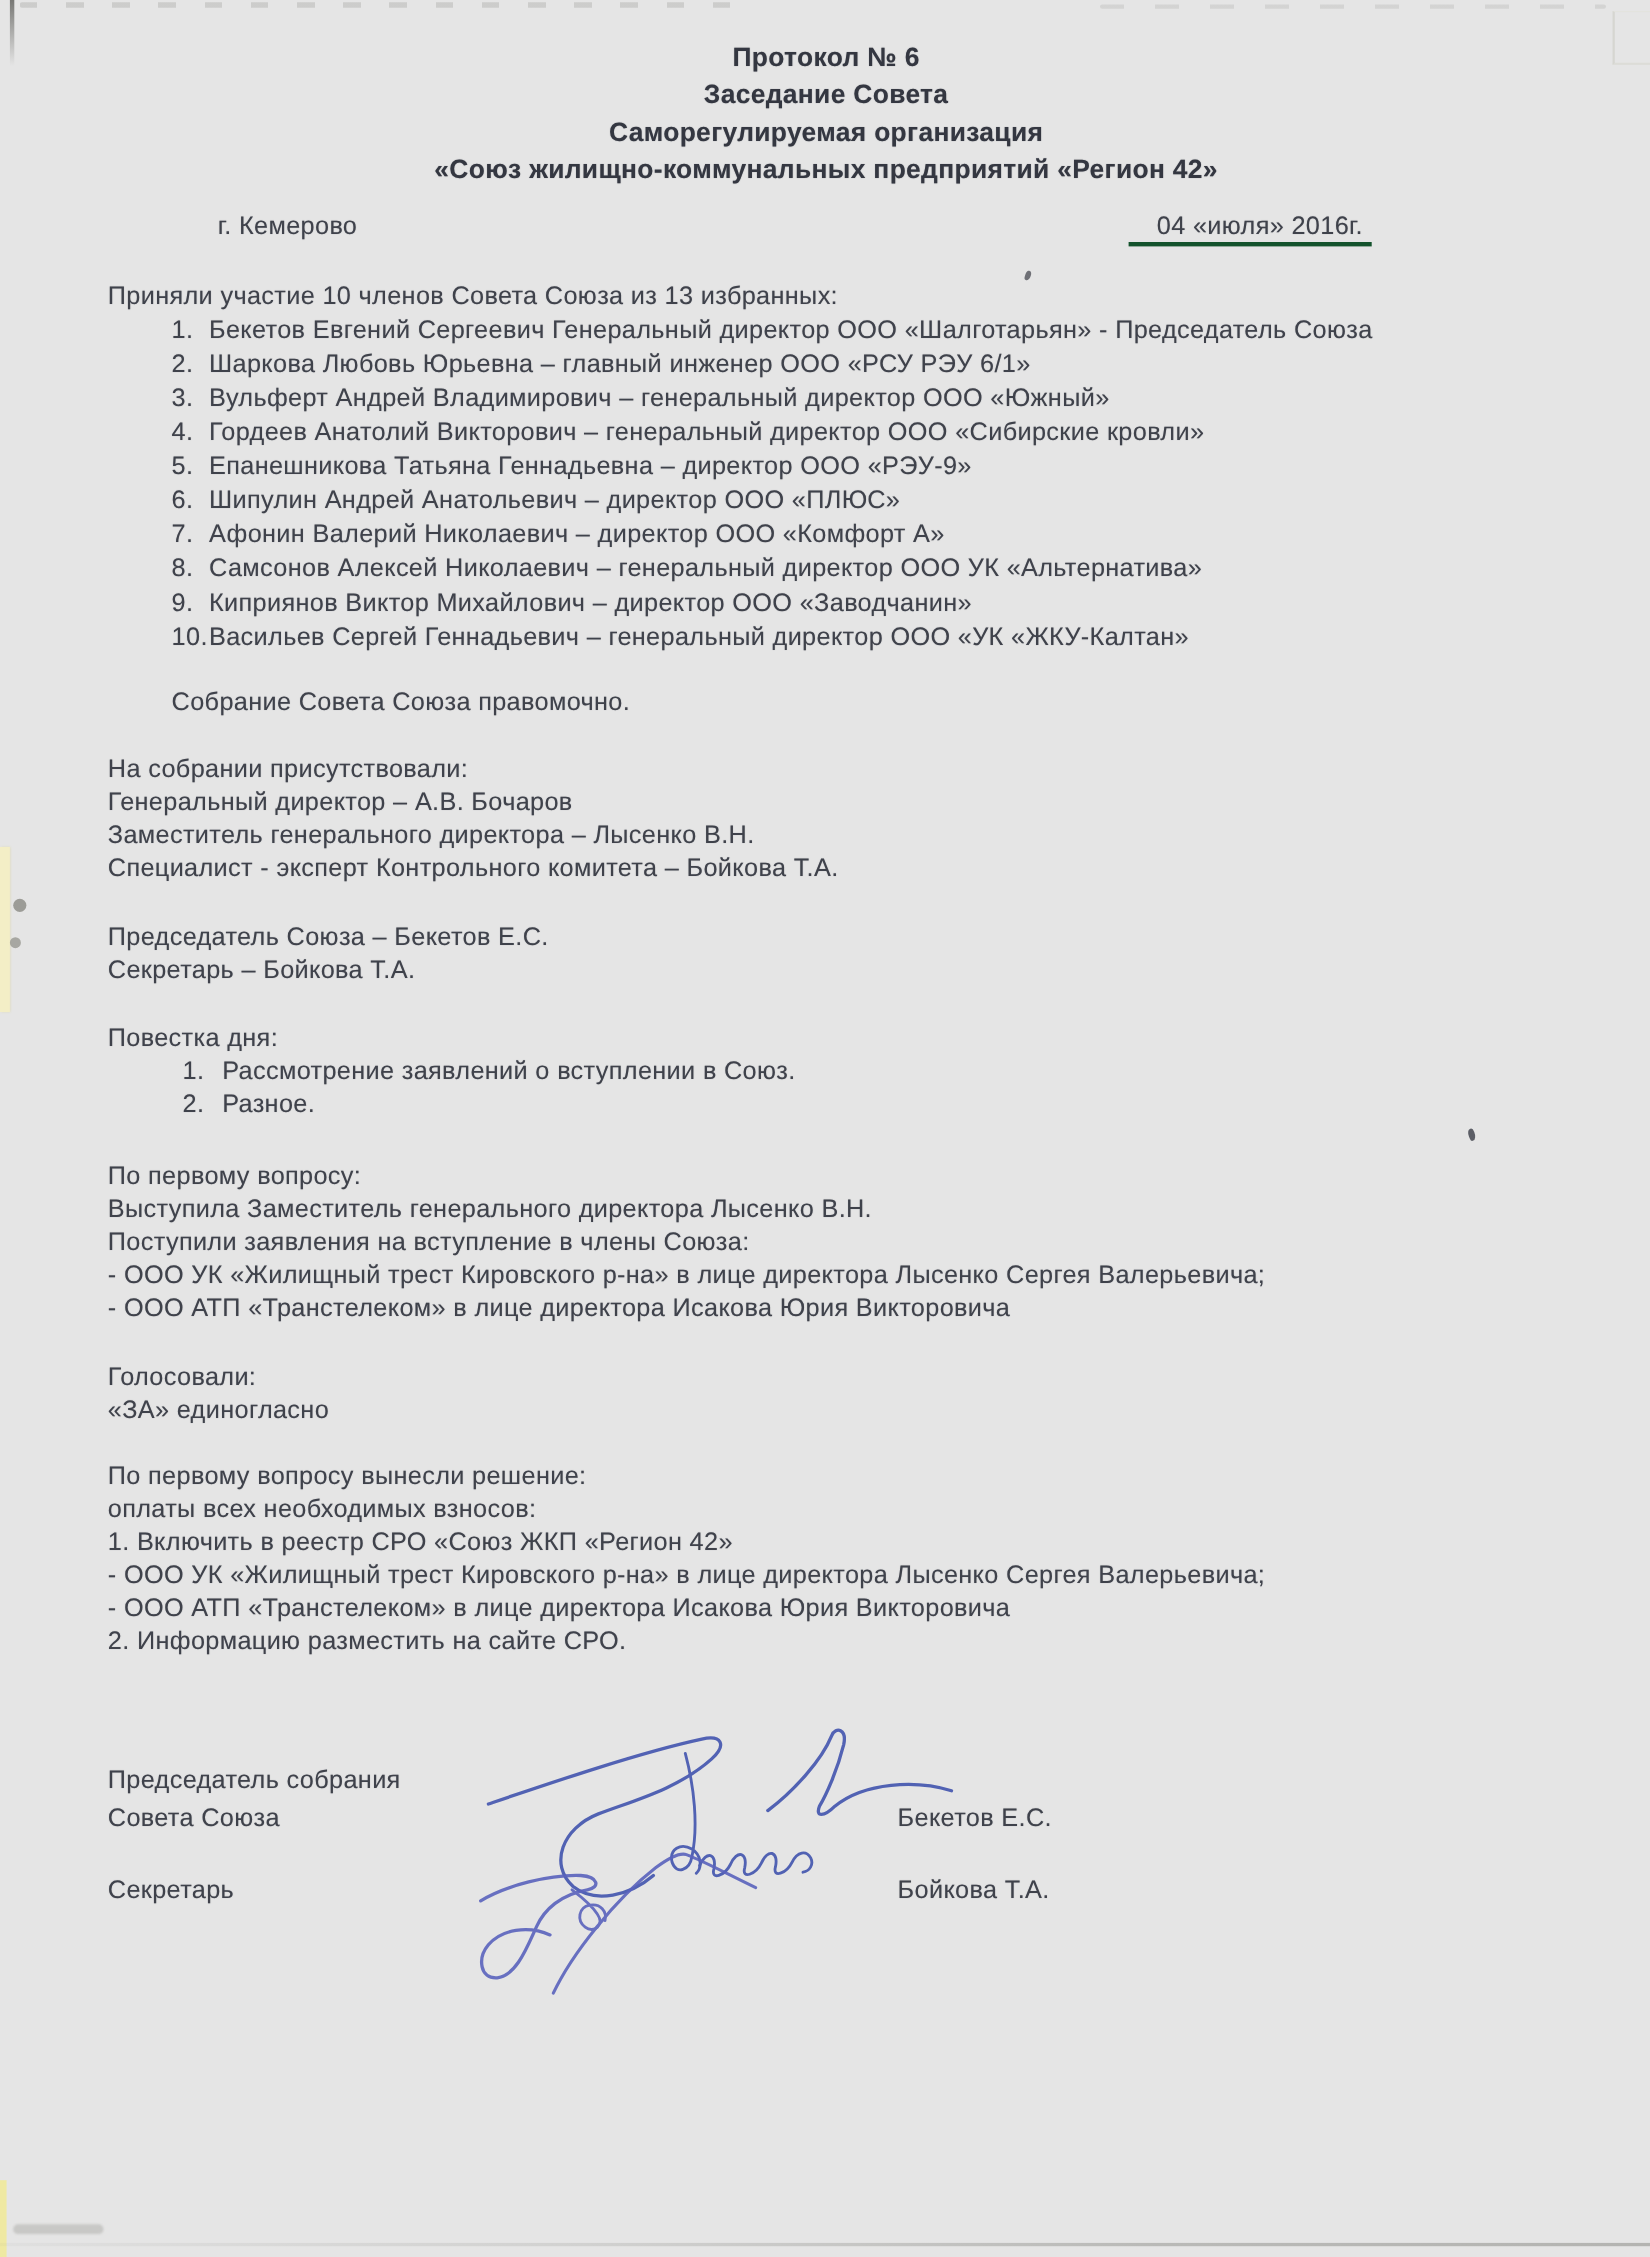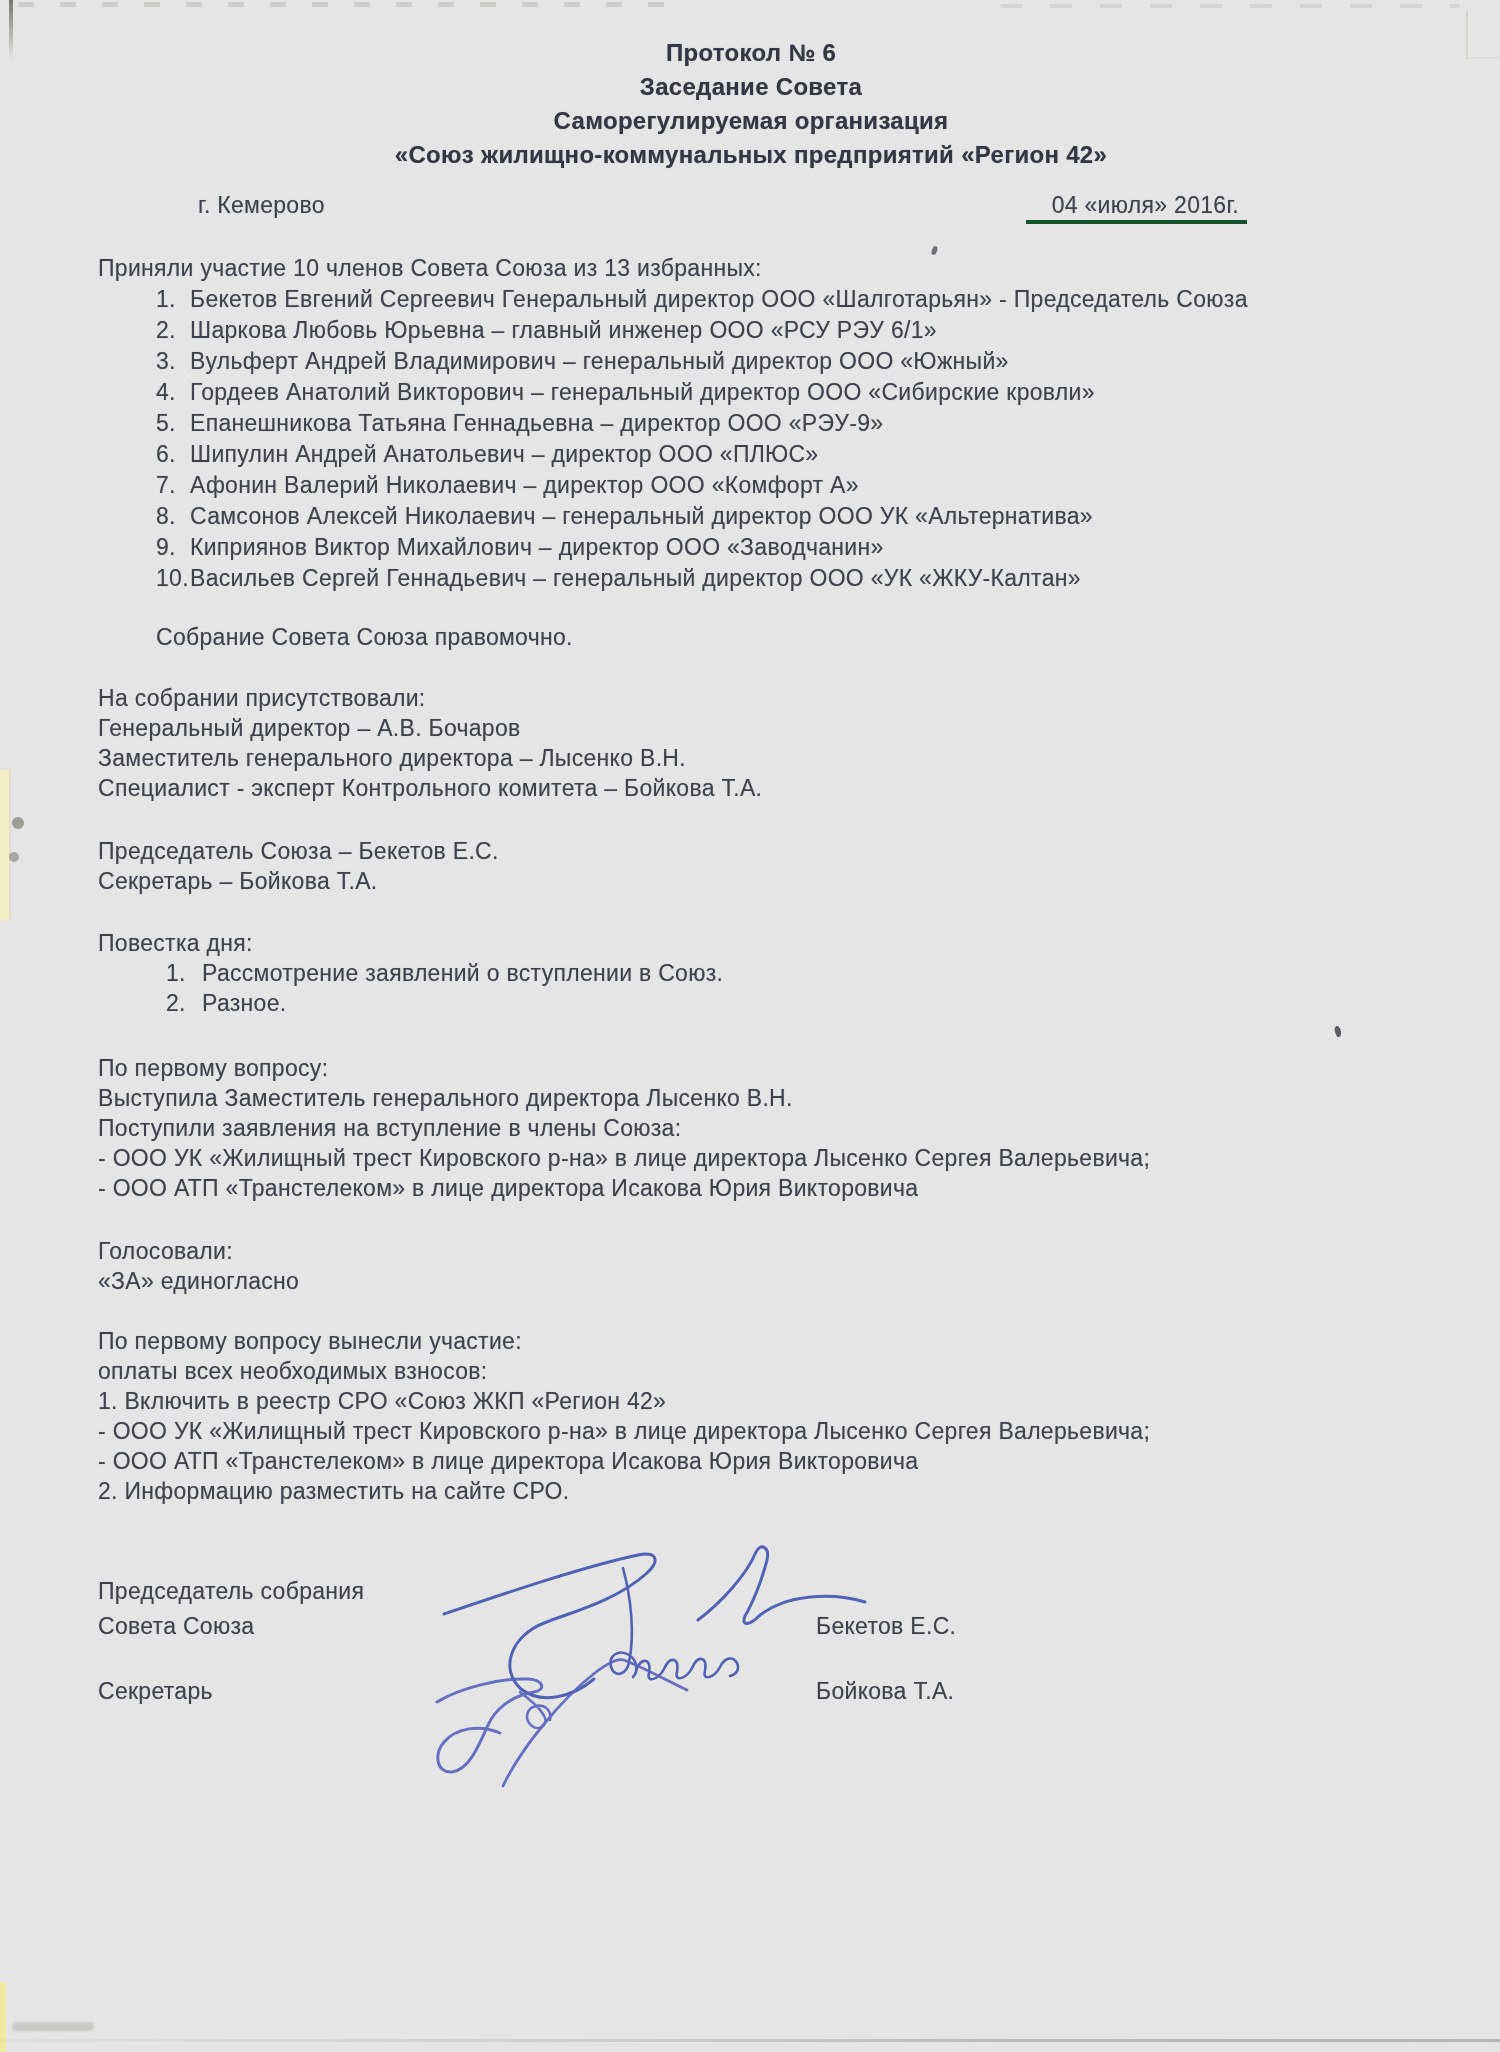"По первому вопросу вынесли участие:" div.decision-title { text: участие -> решение }
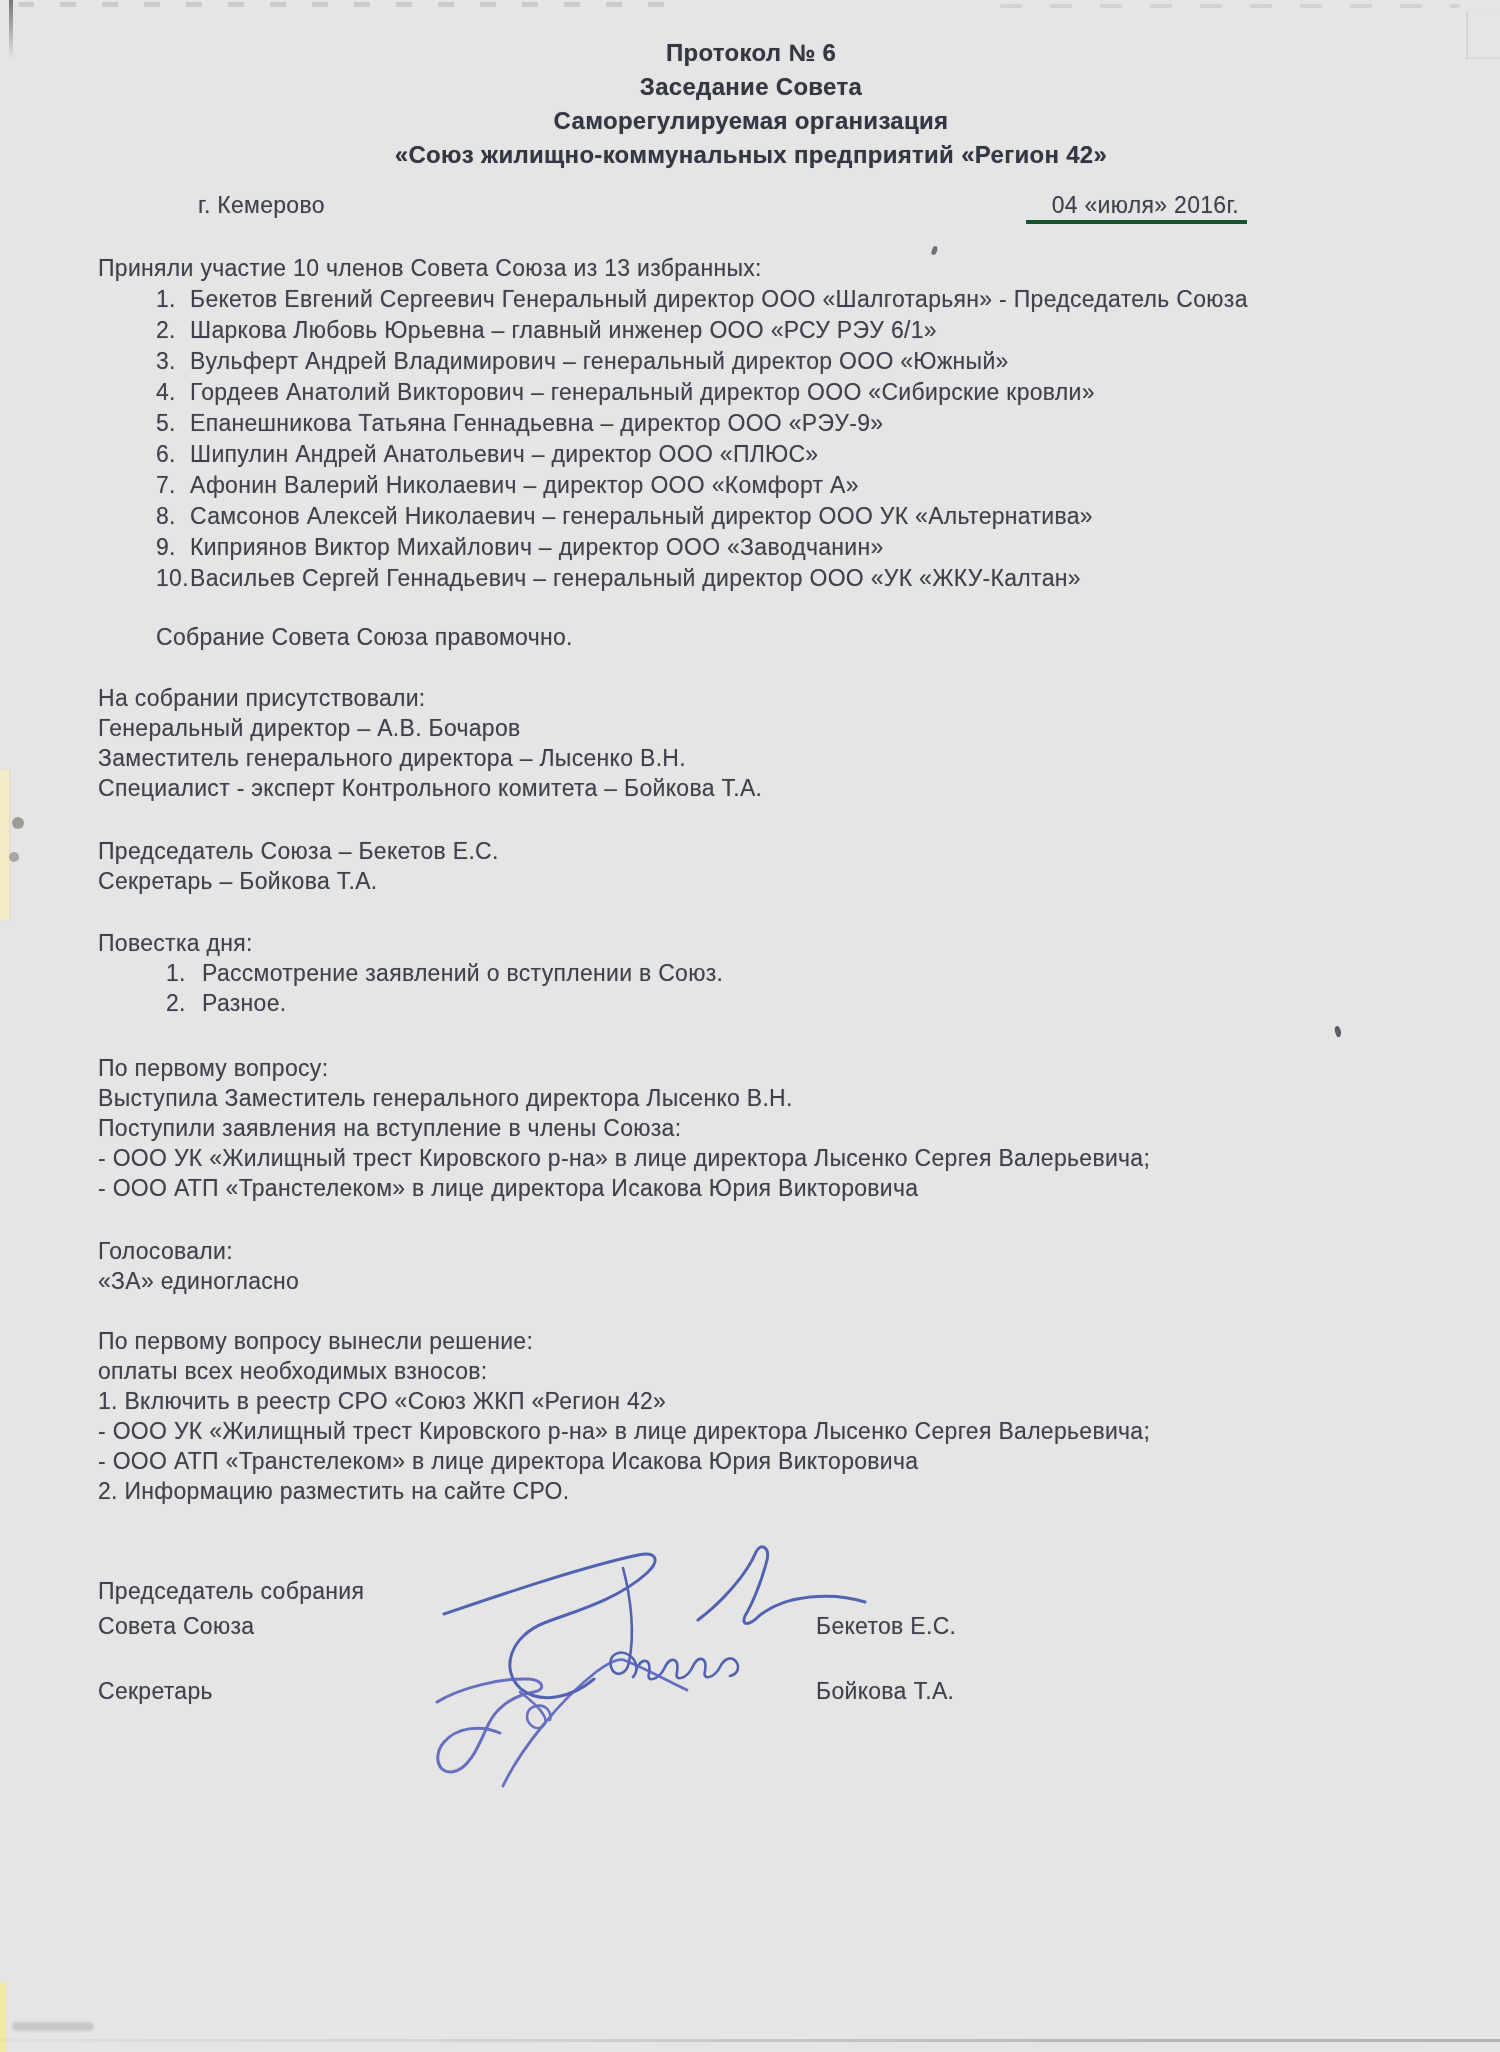"Председатель собрания" .sig-block { margin-top: 70px -> 96px }
